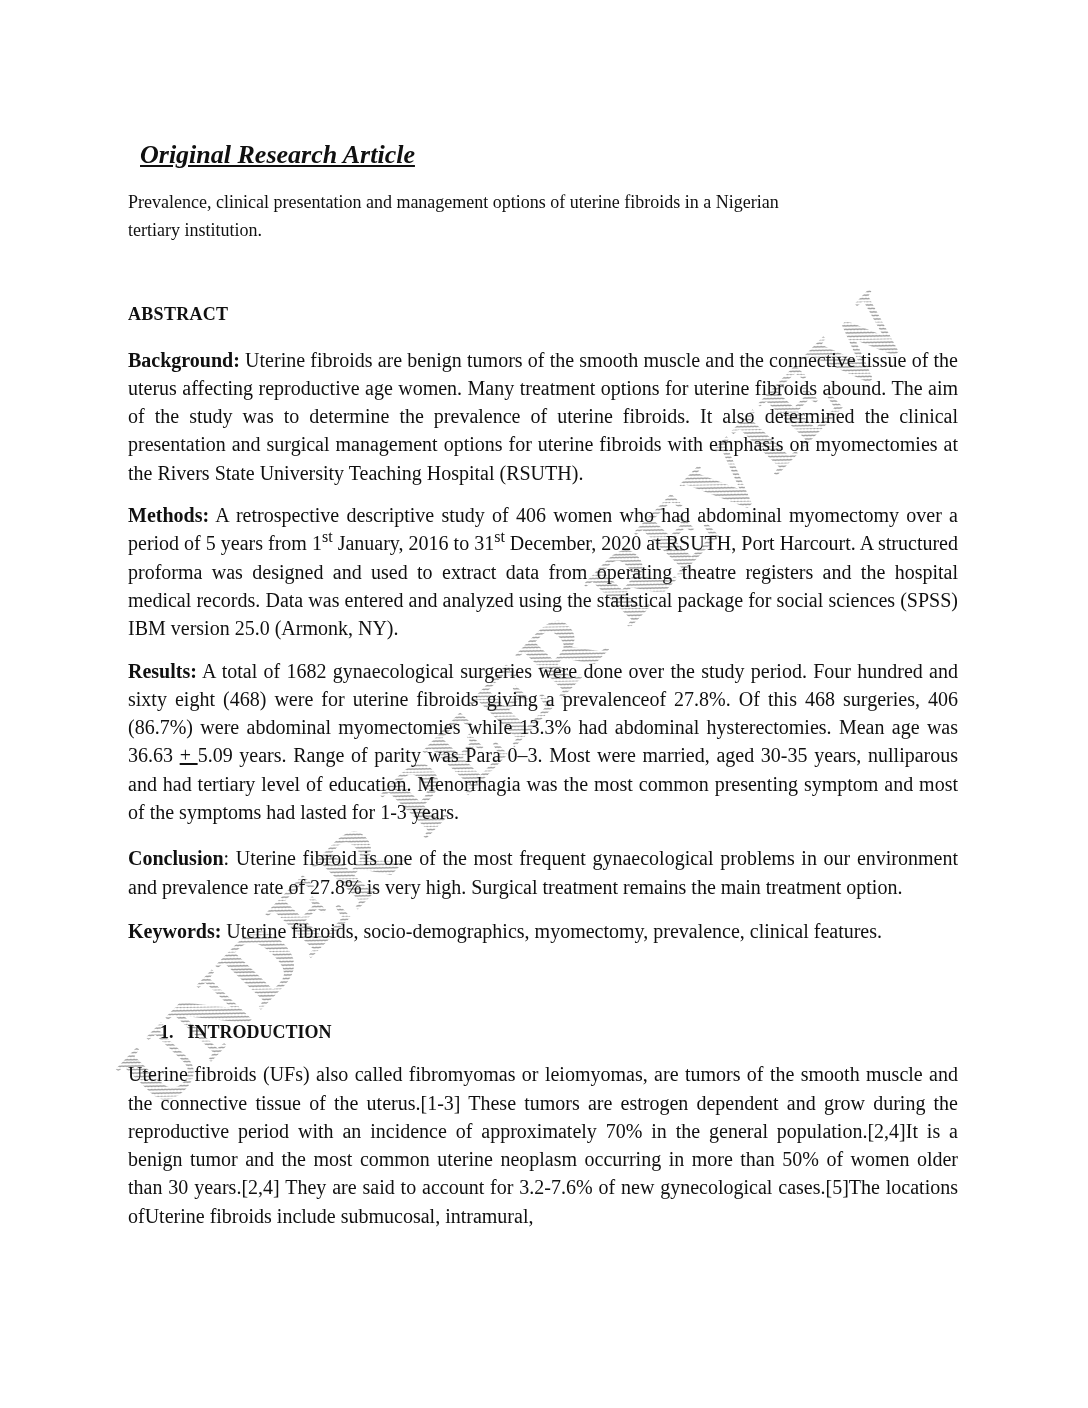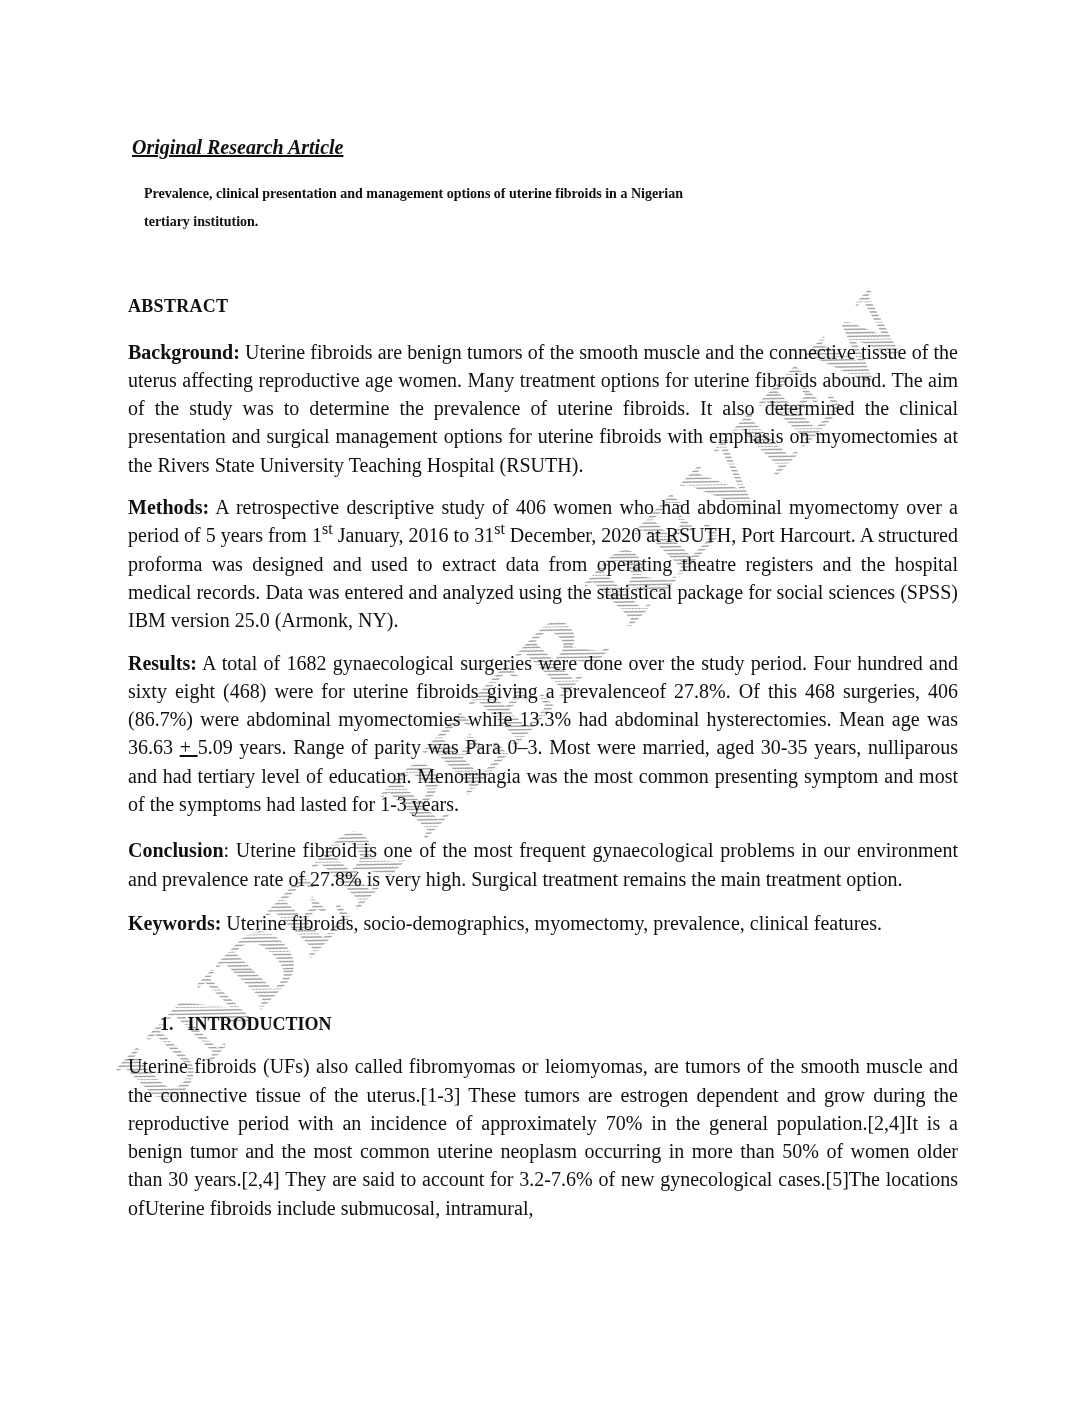"Original Research Article" .article-type { font-size: 20px -> 26px; margin: 4px -> 12px }
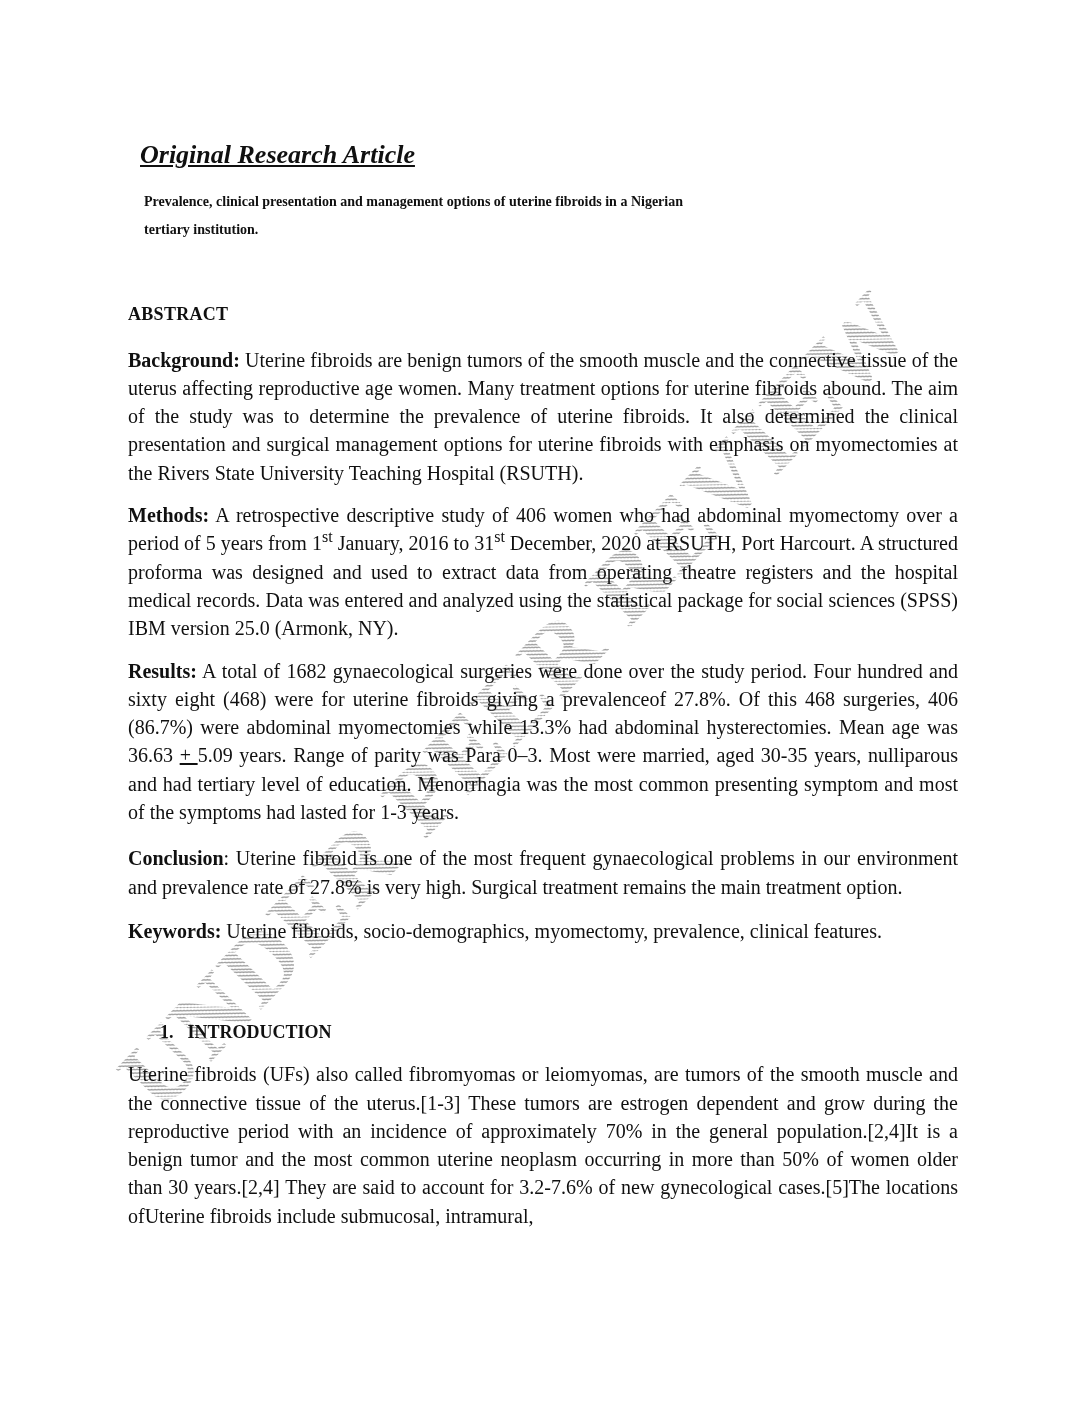"Prevalence, clinical presentation and" .title { font-size: 14px -> 18px; font-weight: bold -> normal; margin: 21px 0 0 16px -> 21px 0 0 0 }
